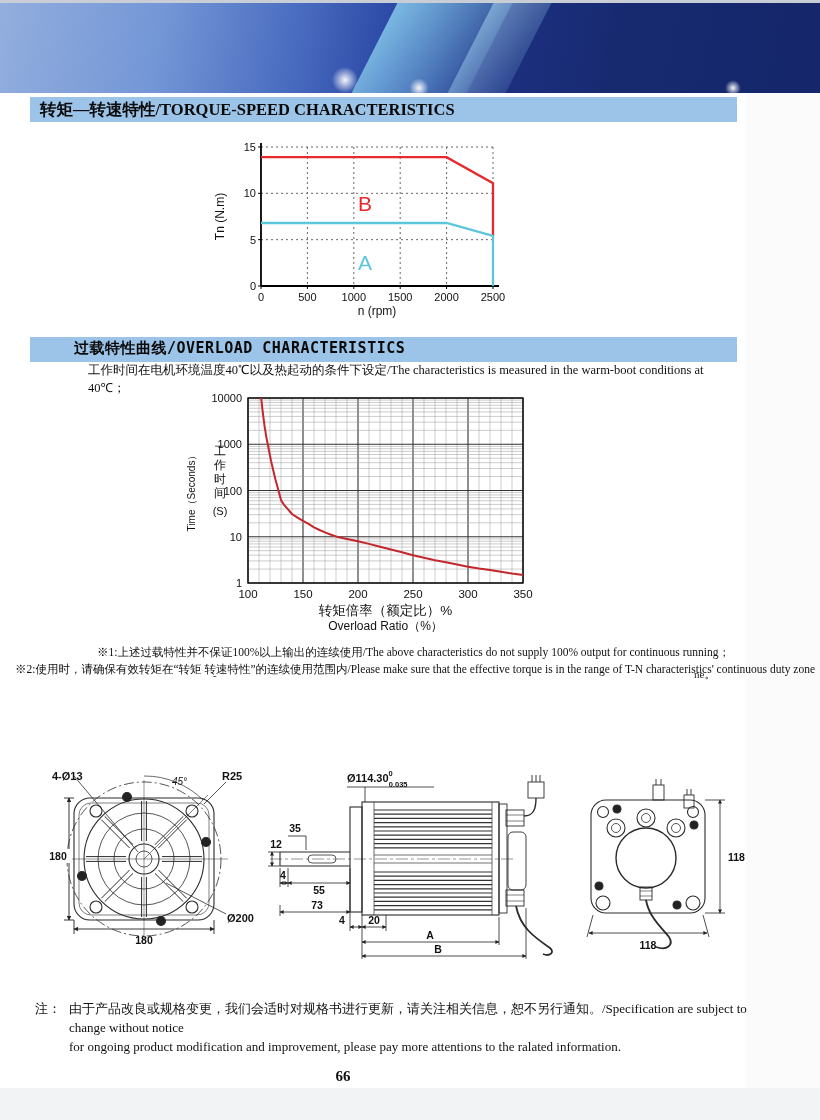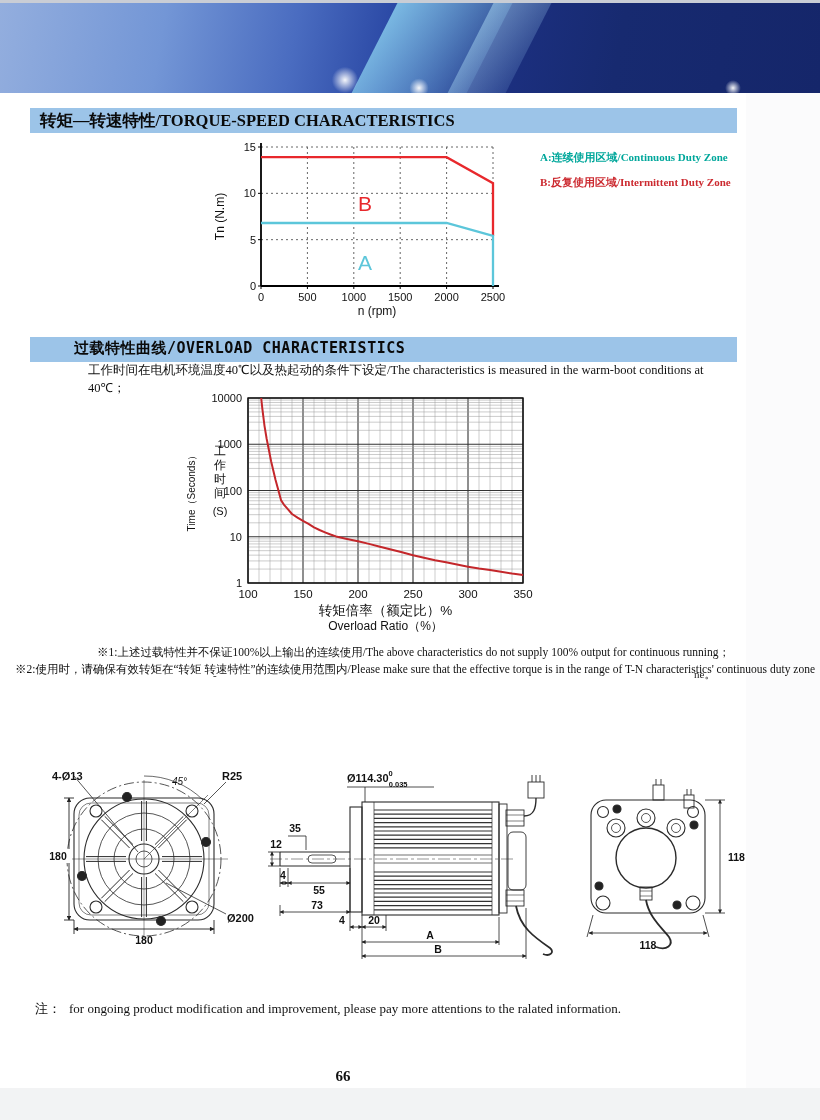"转矩—转速特性/TORQUE-SPEED CHARACTERISTICS" #bar-torque { top: 108px -> 97px }
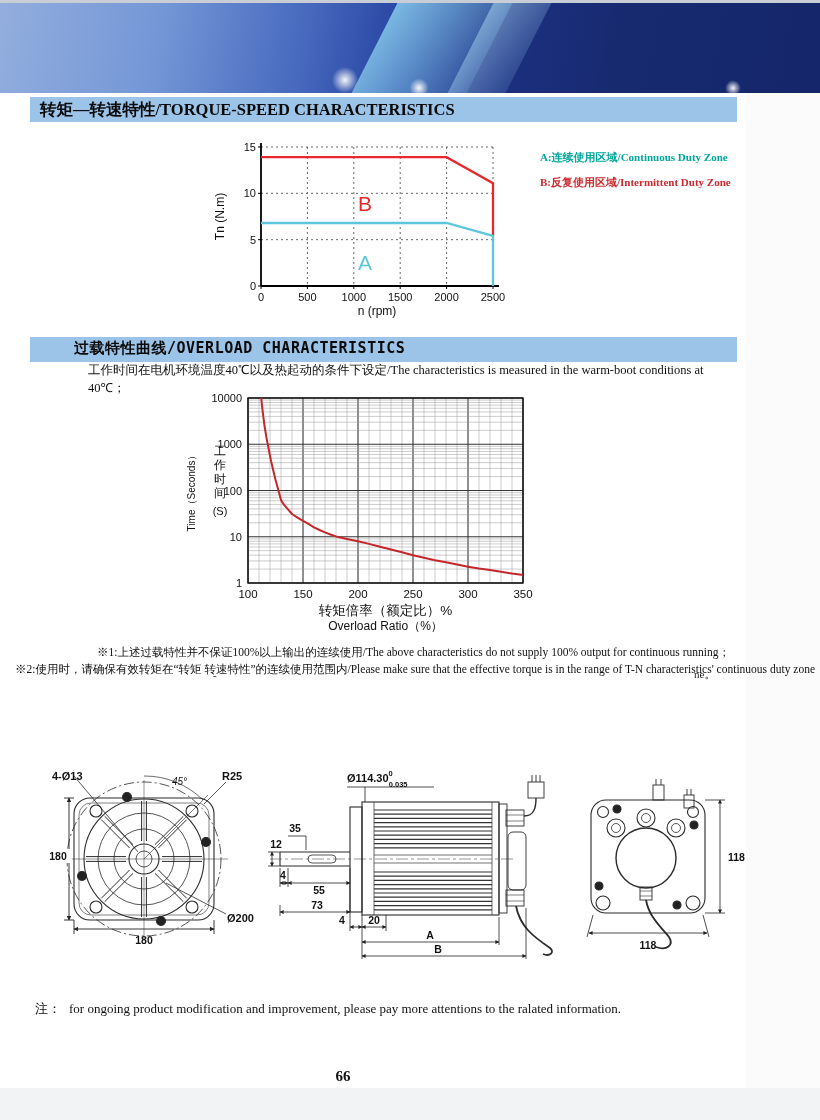"A:连续使用区域/Continuous Duty Zone" div.tn-legend { html: <div> <div>A:连续使用区域/Continuous Duty Zone</div> <div>B:反复使用区域/Intermittent Duty Zone</div> </div> -> none }
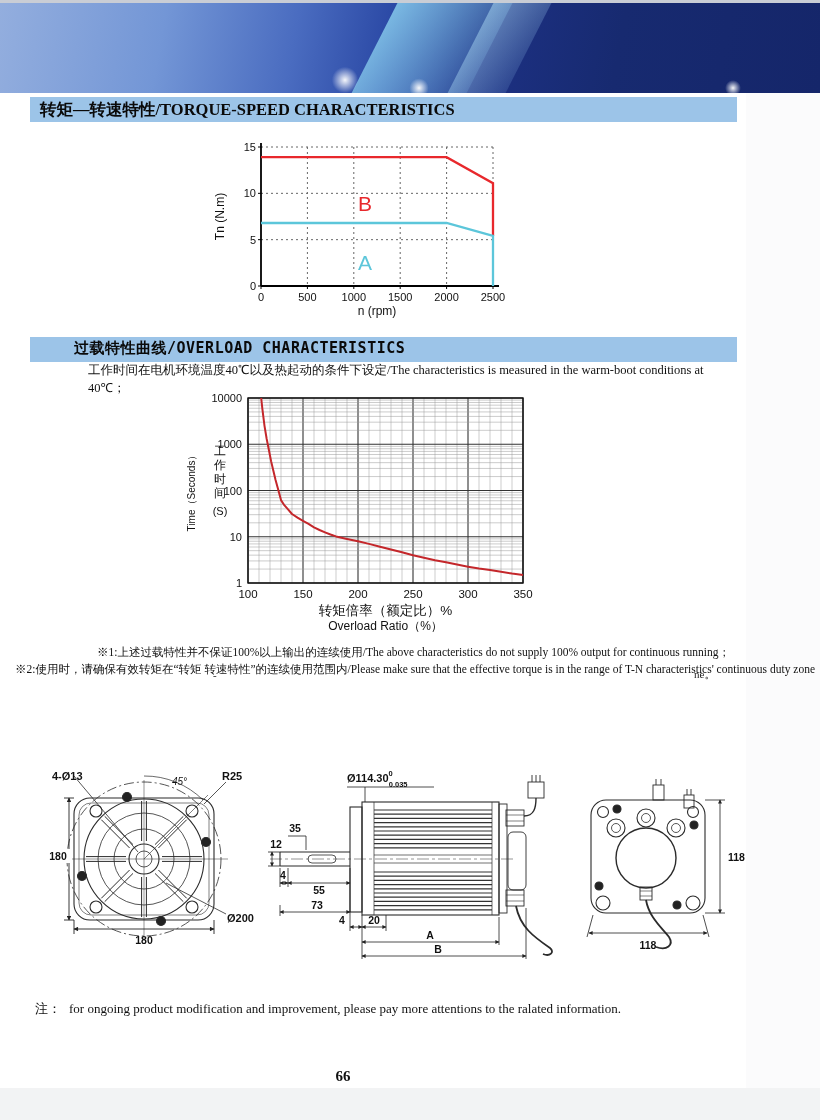"由于产品改良或规格变更，我们会适时对规格书进行更新，请关注相关信息，恕不另行通知" div { html: none -> <div>由于产品改良或规格变更，我们会适时对规格书进行更新，请关注相关信息，恕不另行通知。/Specification are subject to change without notice</div> }
